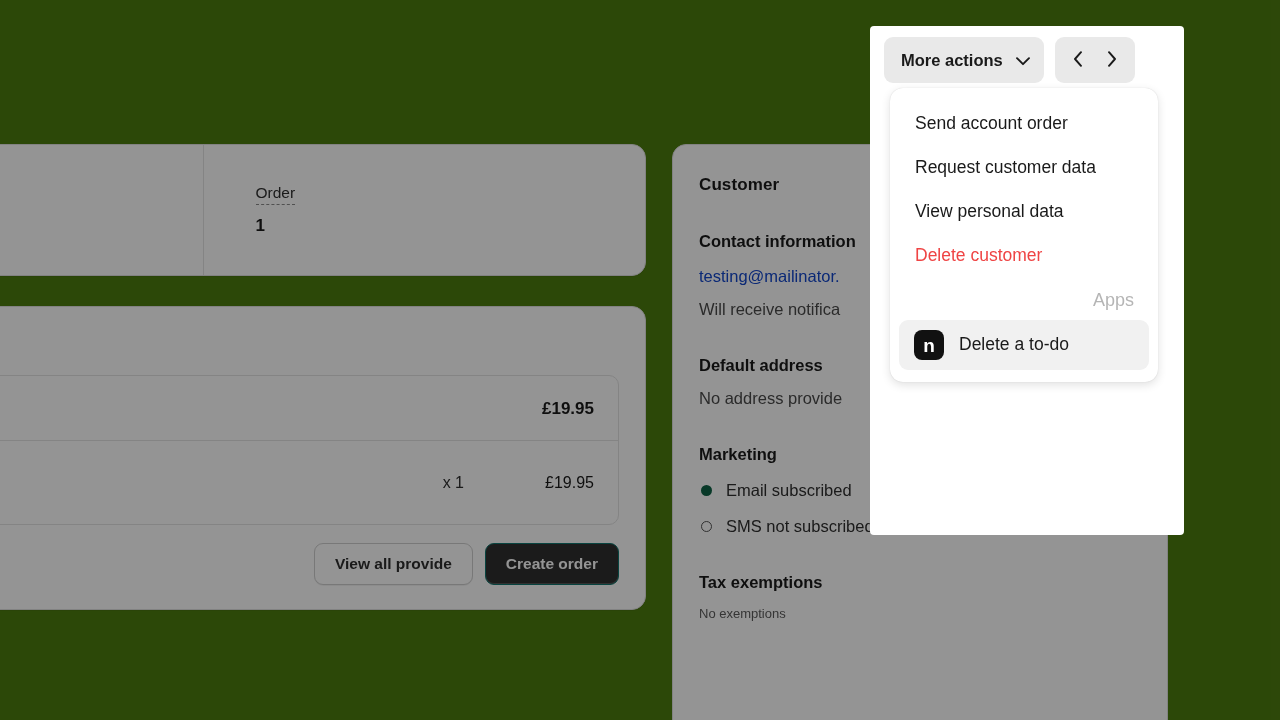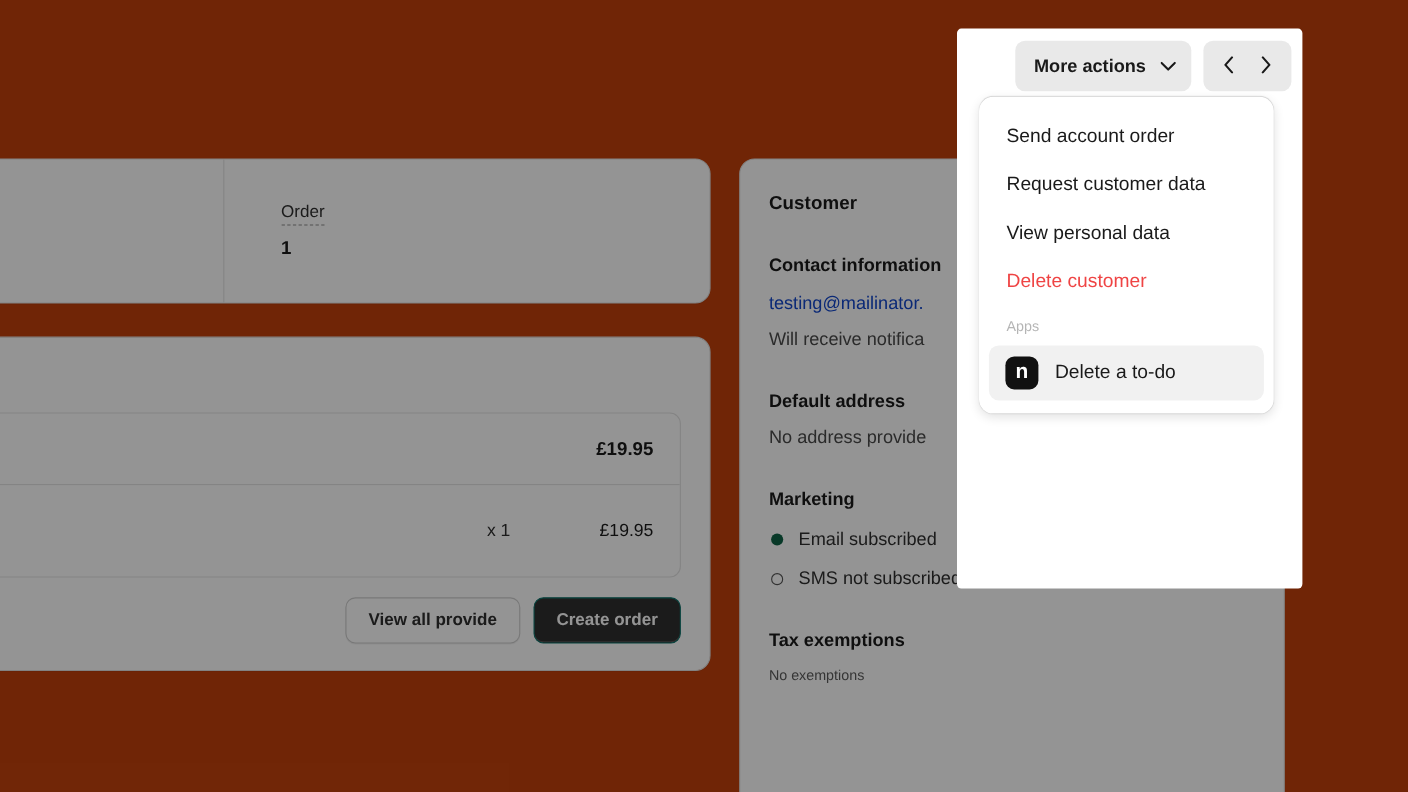"More actions" .panel-toolbar { left: 923px -> 884px }
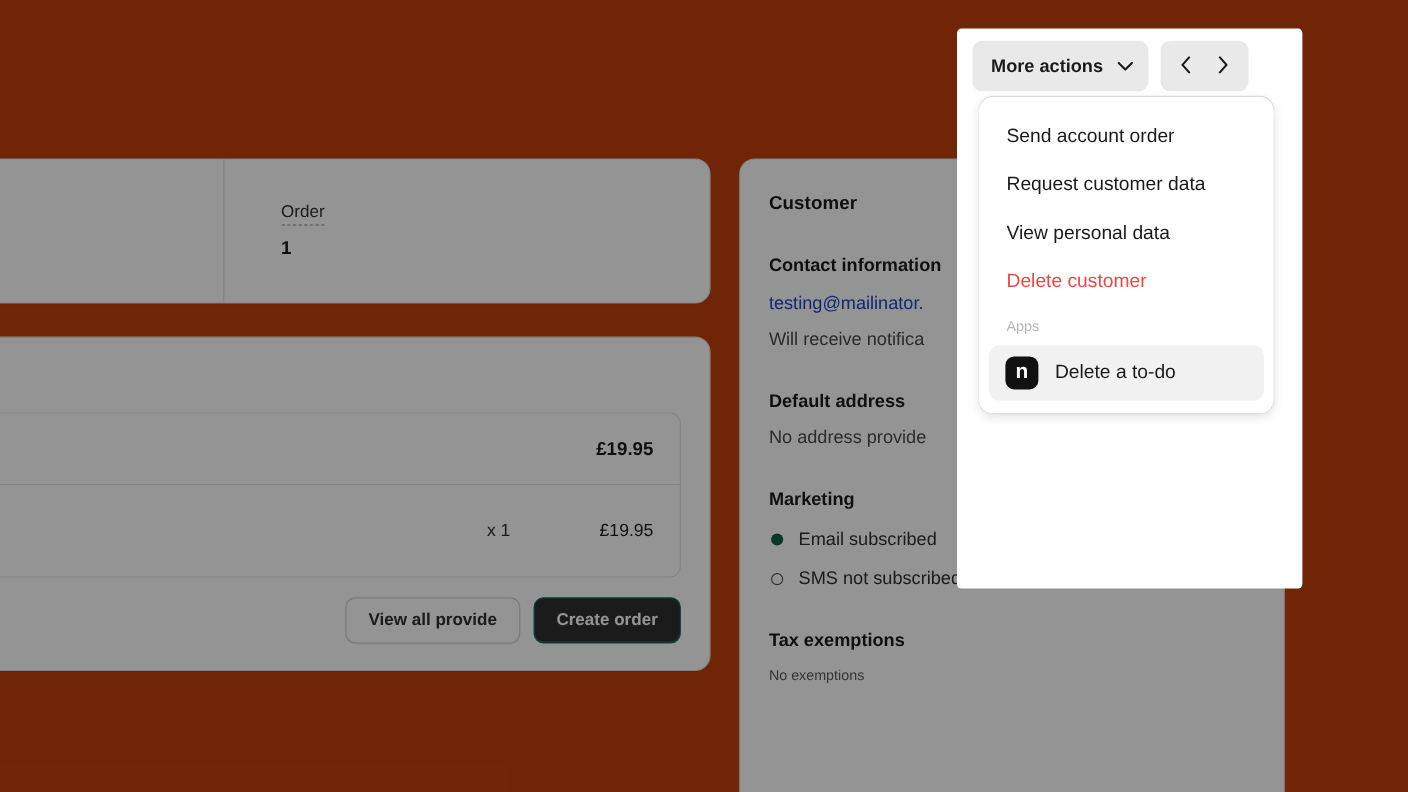"Order" #page-layer { background: #c2410c -> #4d7c0f }
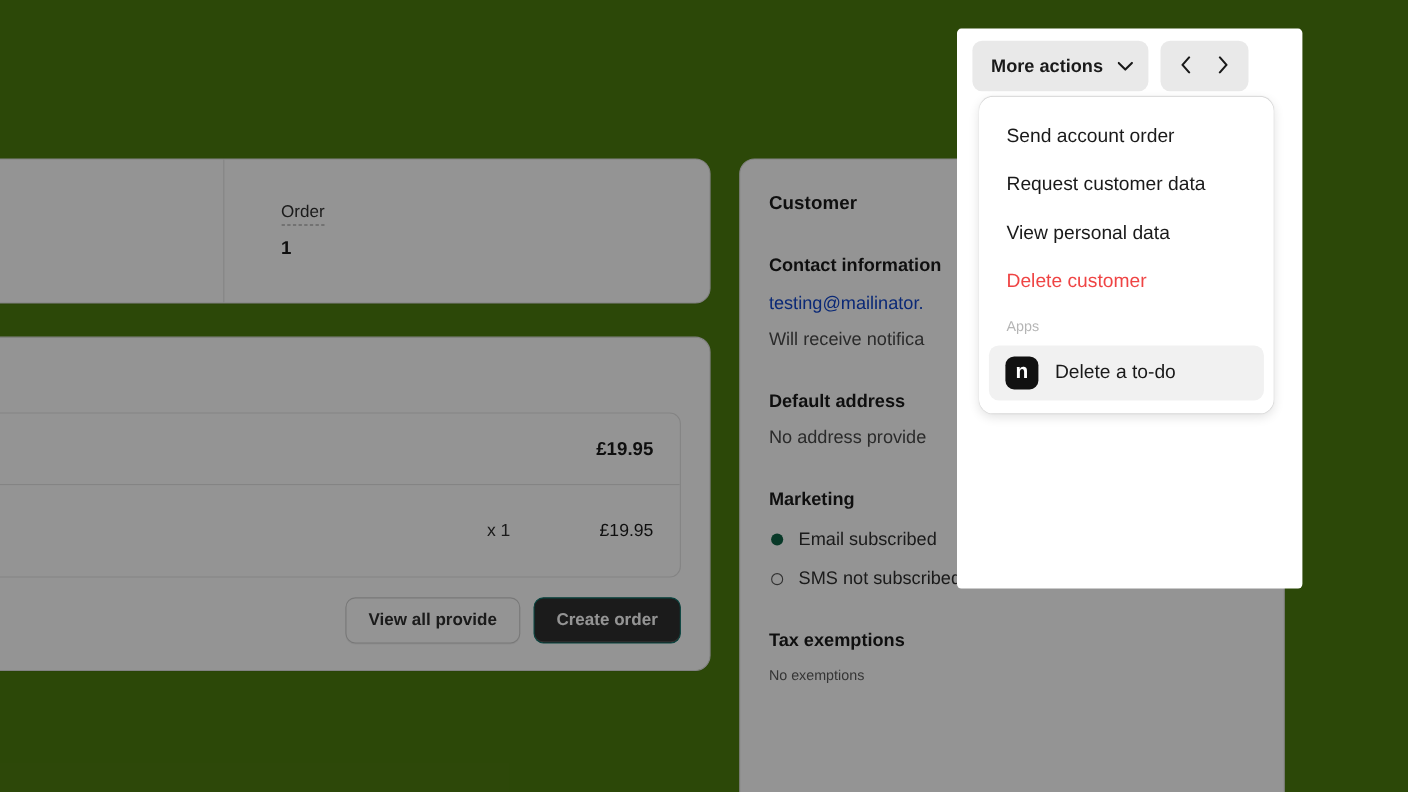"Apps" .menu-section-label { font-size: 13px -> 18px; text-align: none -> right }
